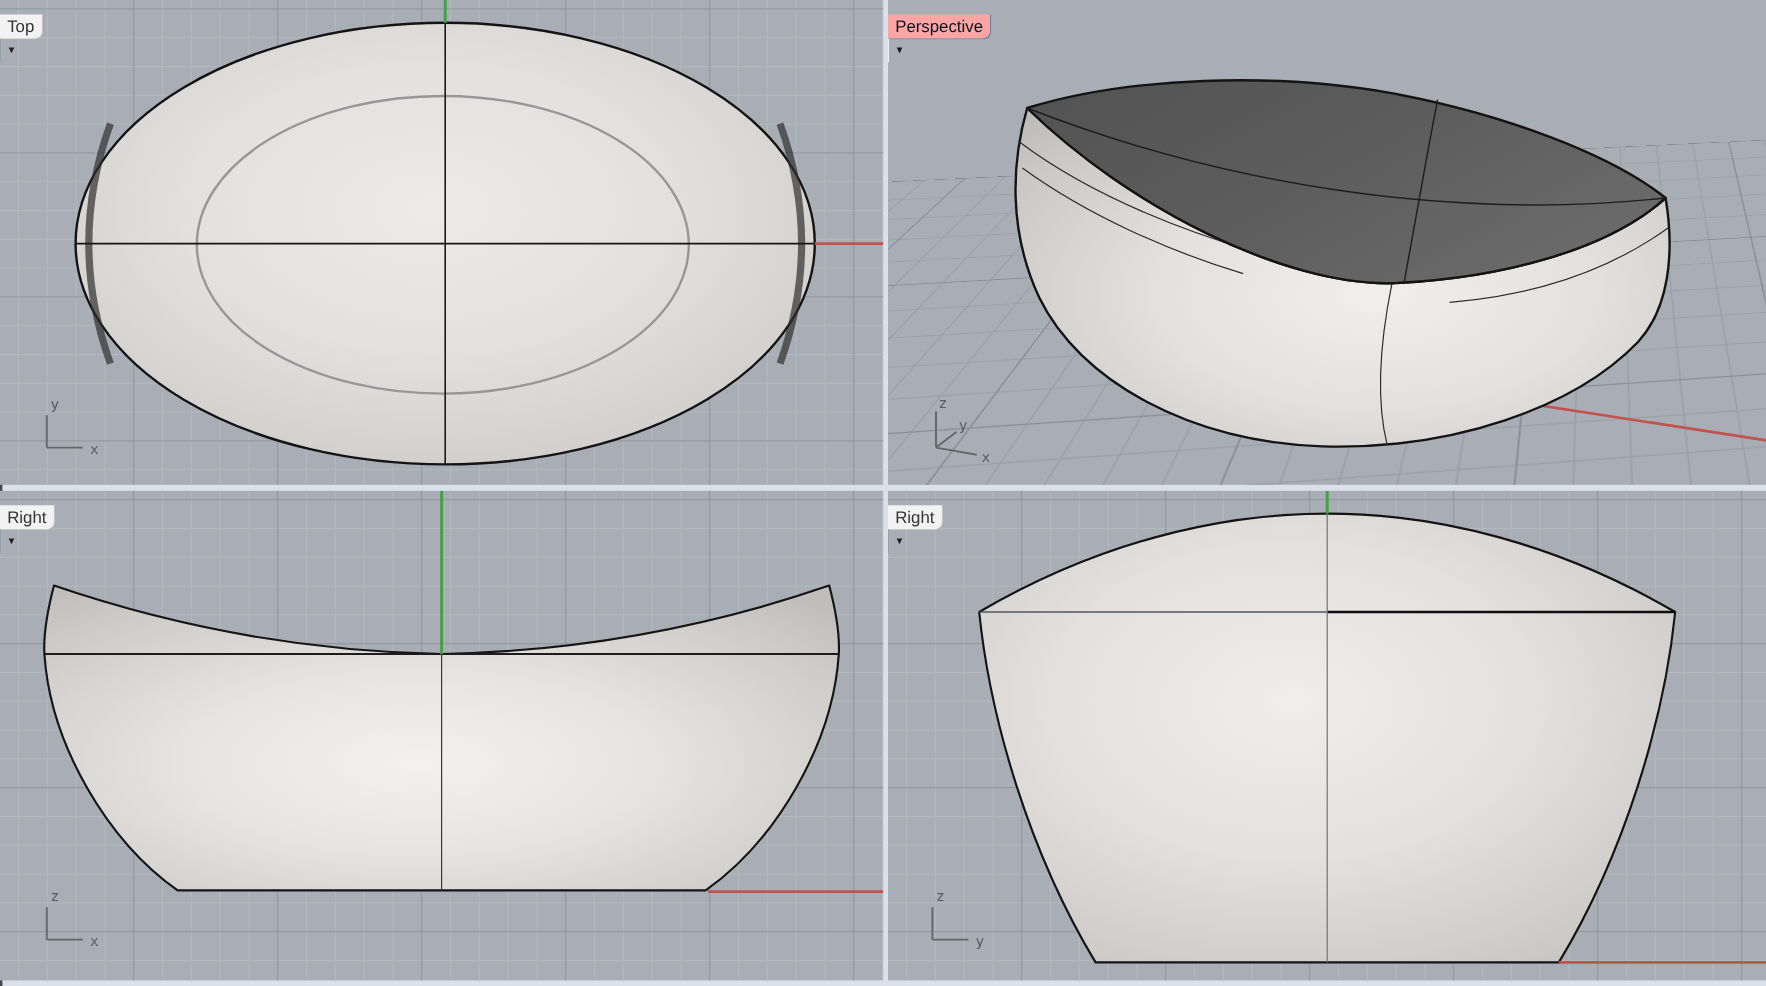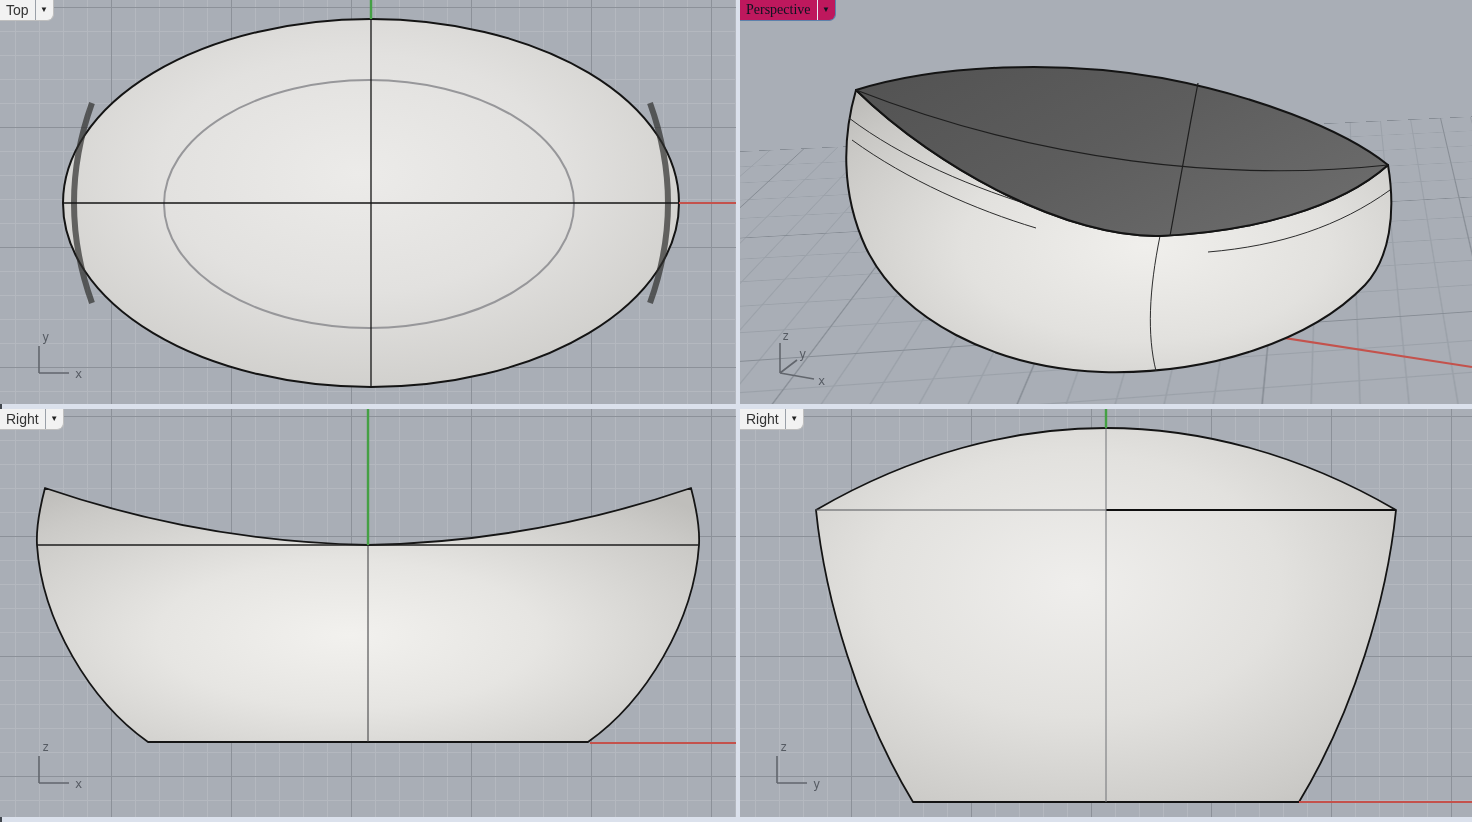"Top" .vp-label { flex-direction: none -> column; top: 0 -> 12px }
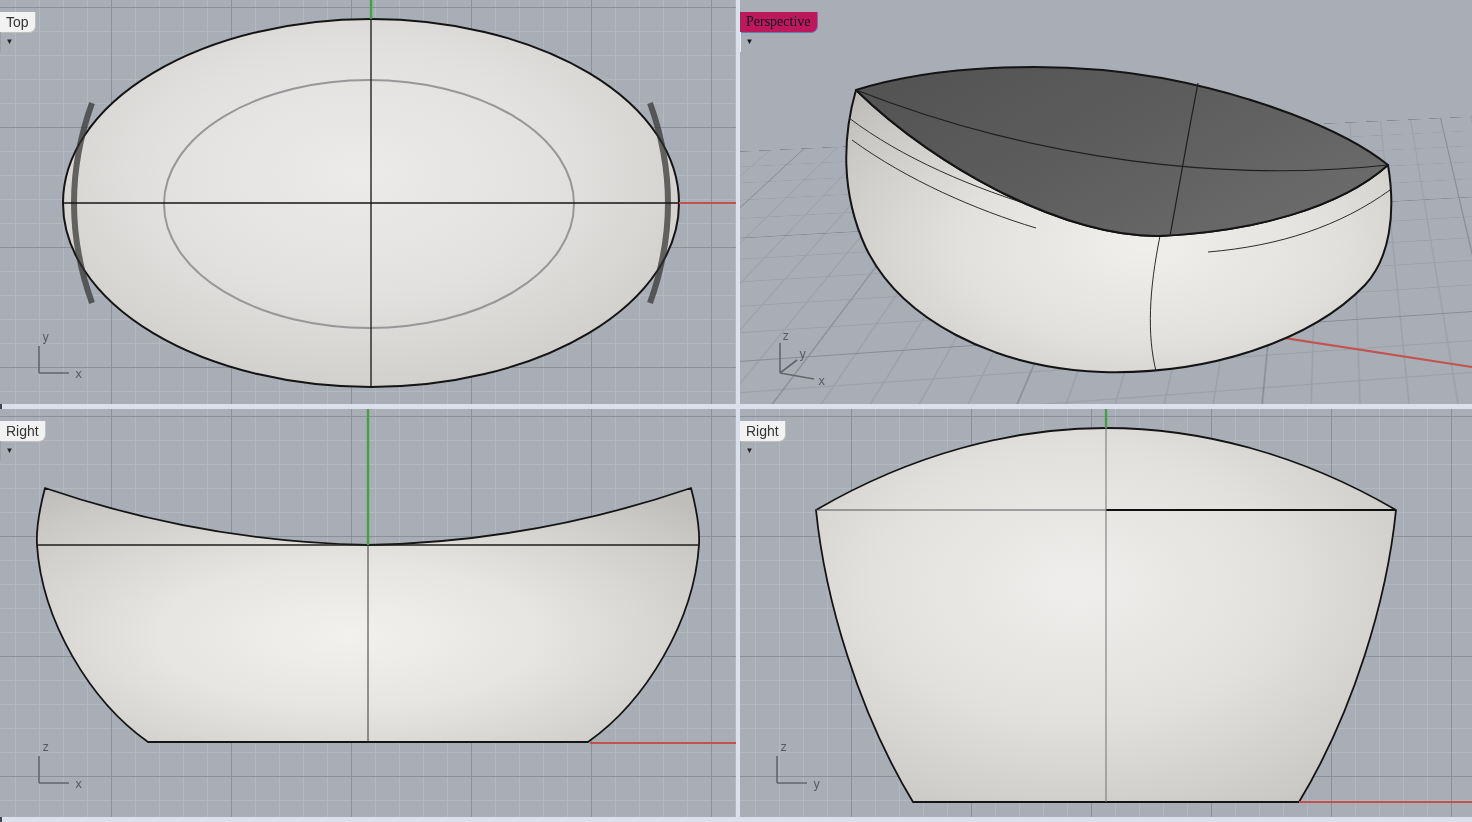"Perspective" .vp-label.active { background: #be185d -> #fca5a5; font-family: Liberation Serif, serif -> none }
